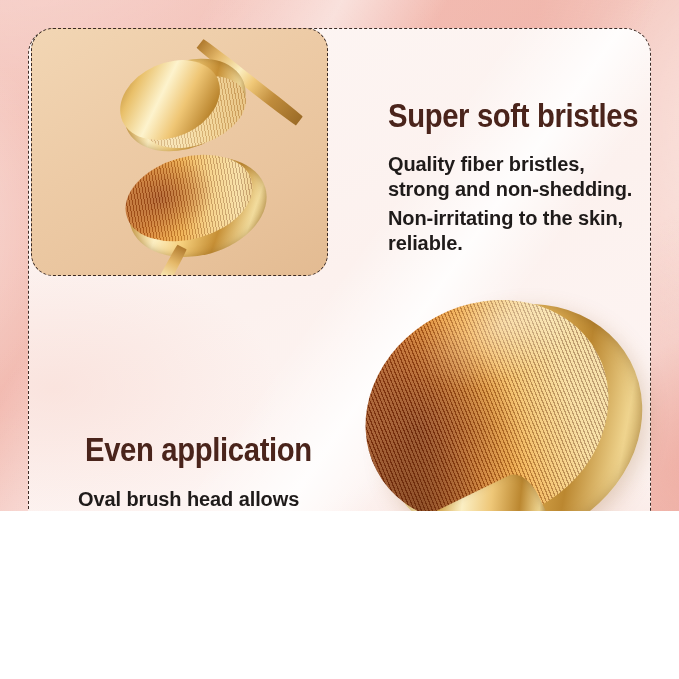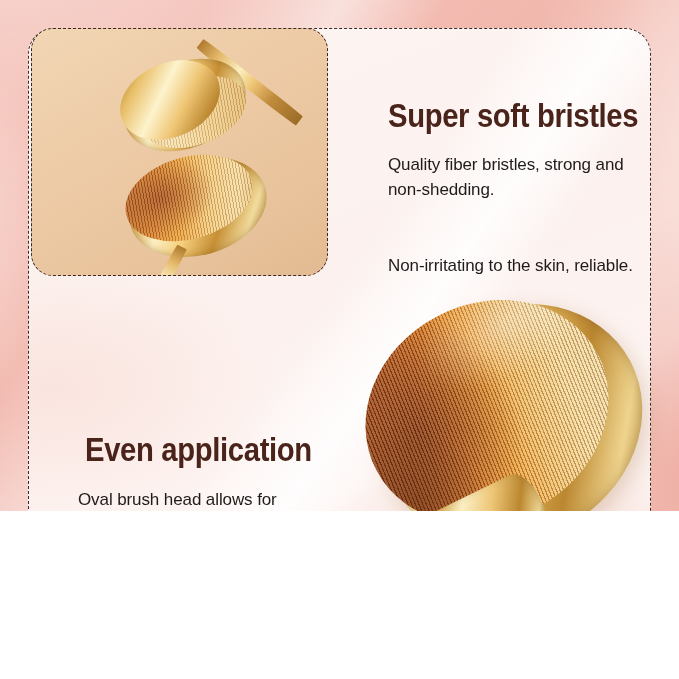"Quality fiber bristles, strong and" .body-text { font-size: 17px -> 20px; font-weight: 400 -> 700 }
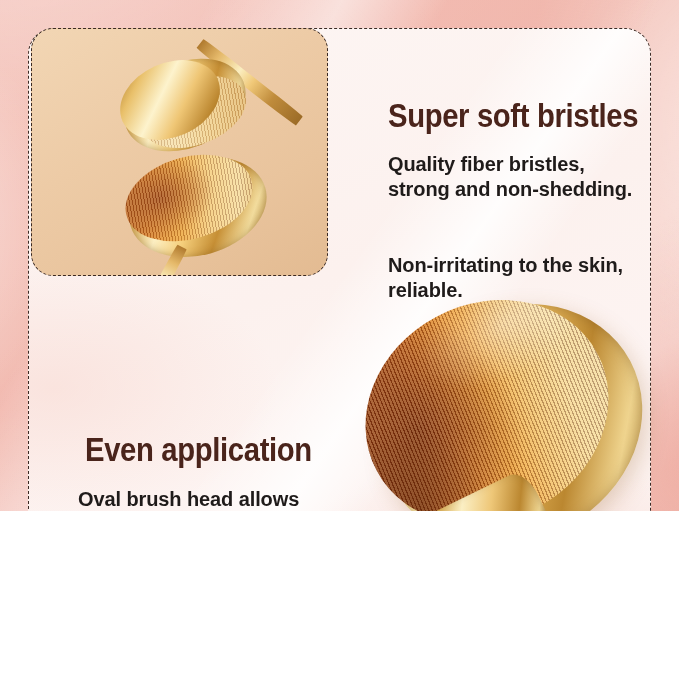"Non-irritating to the skin, reliable." #block-a-p2 { margin-top: 47px -> none }
